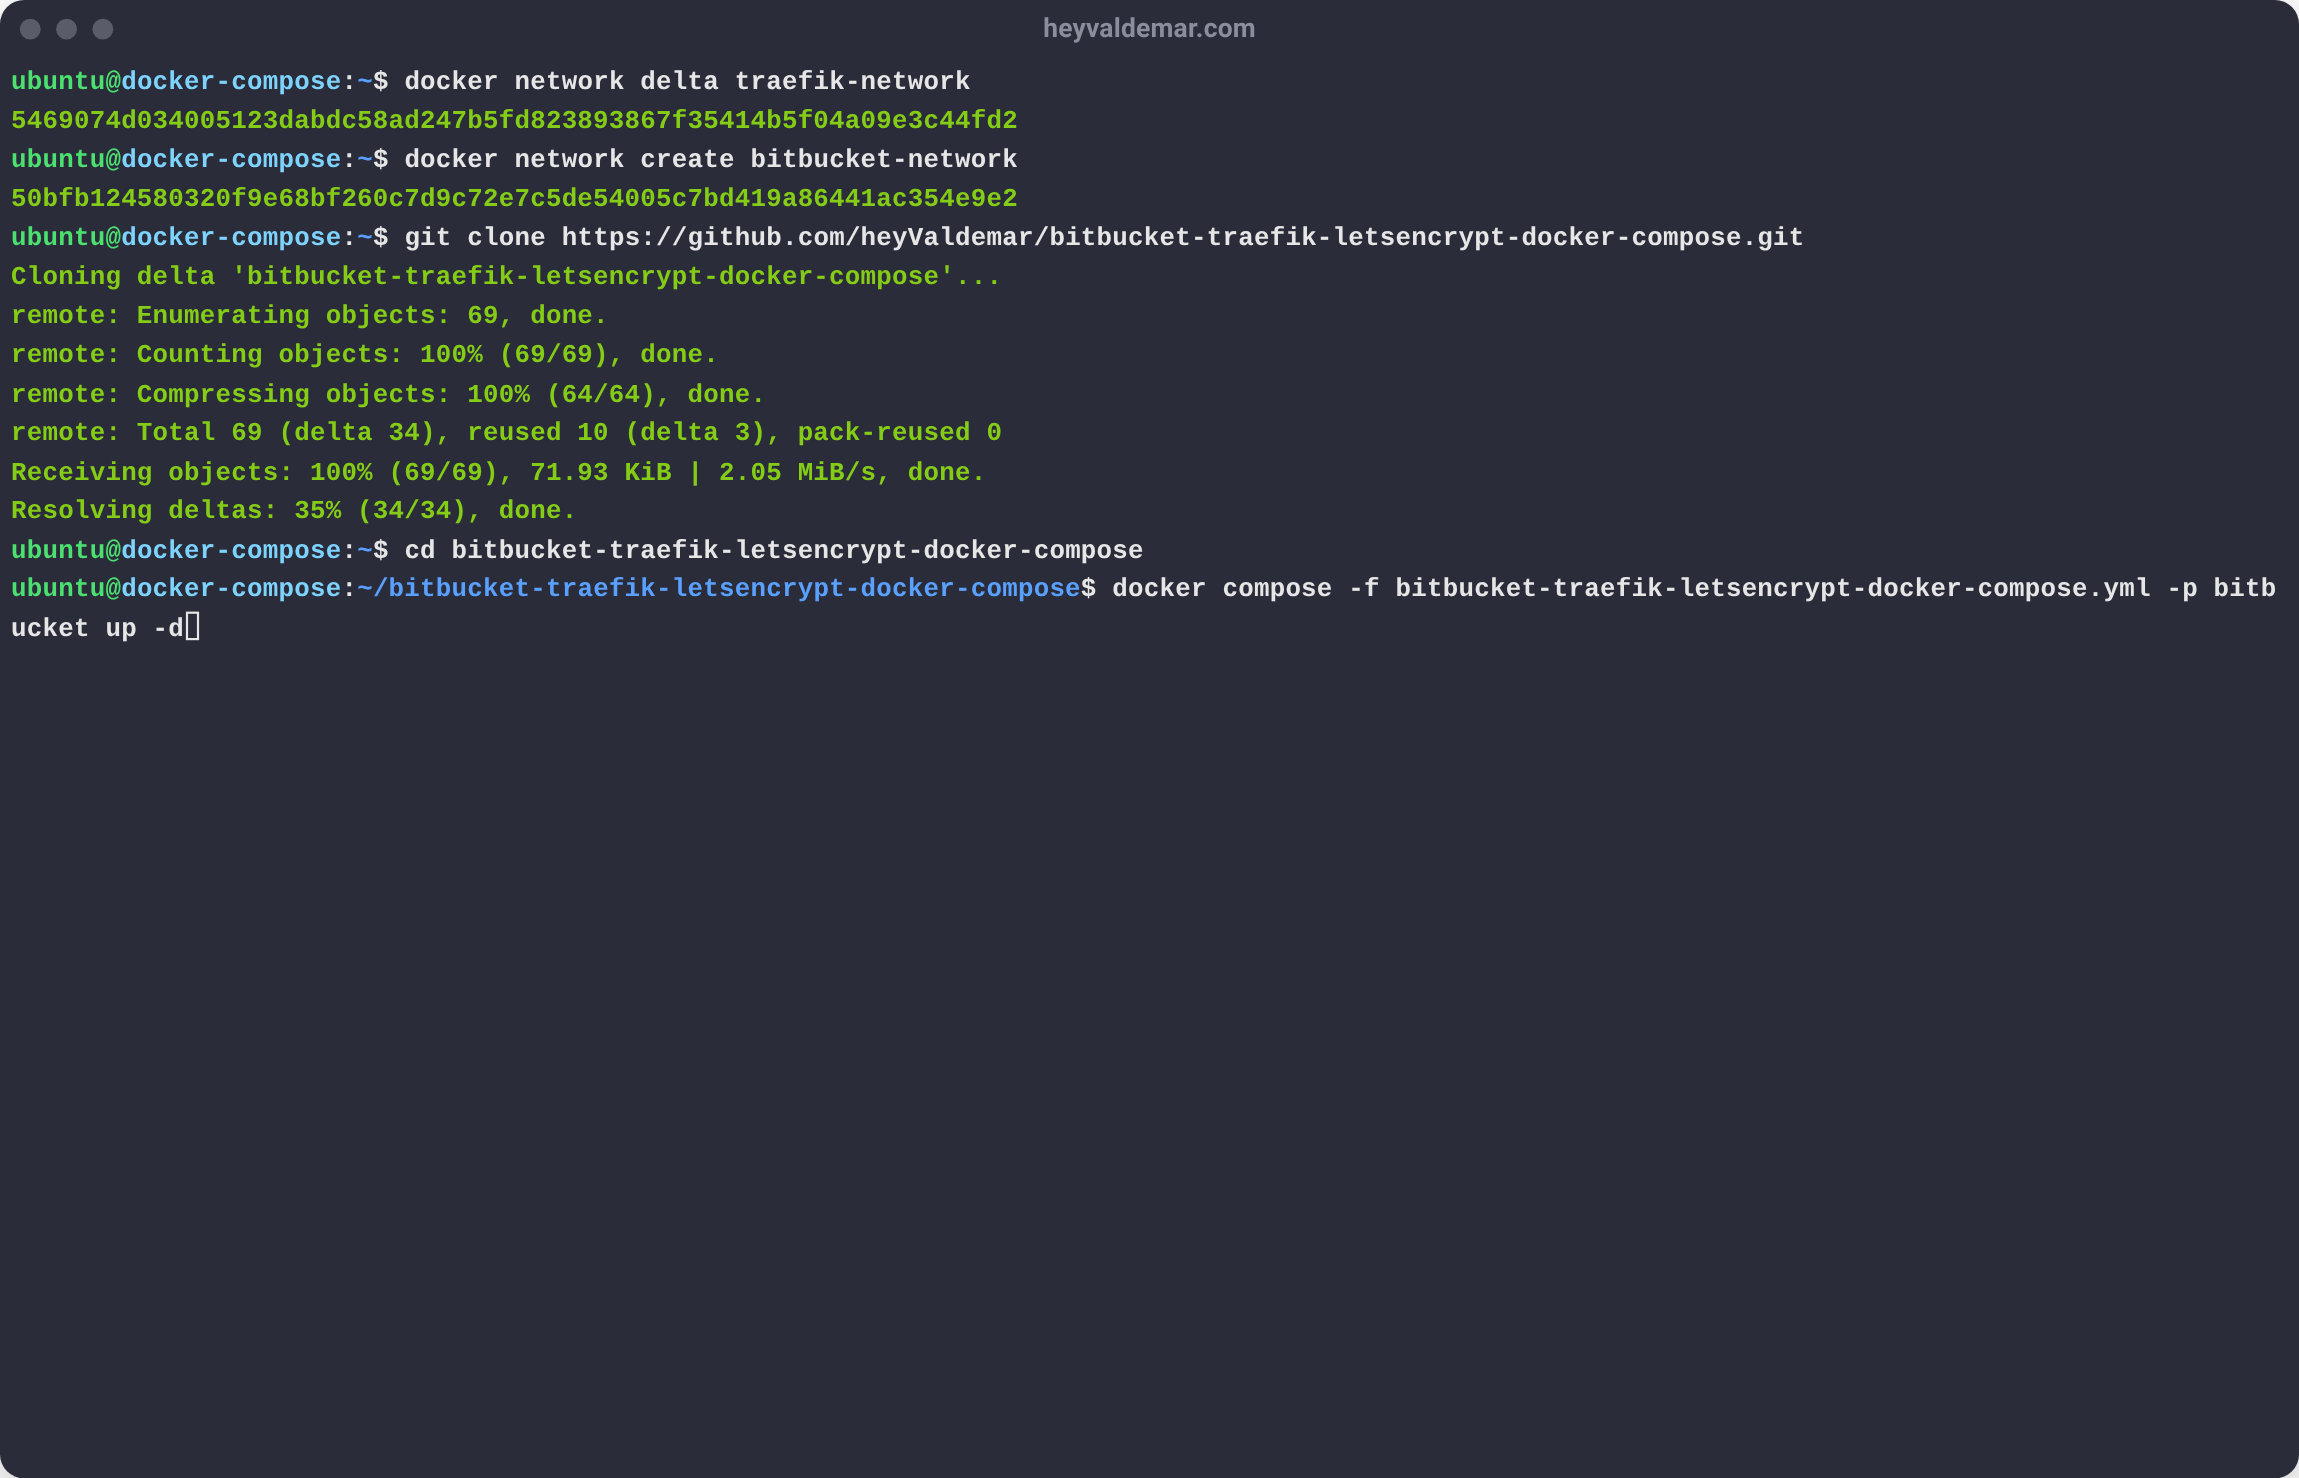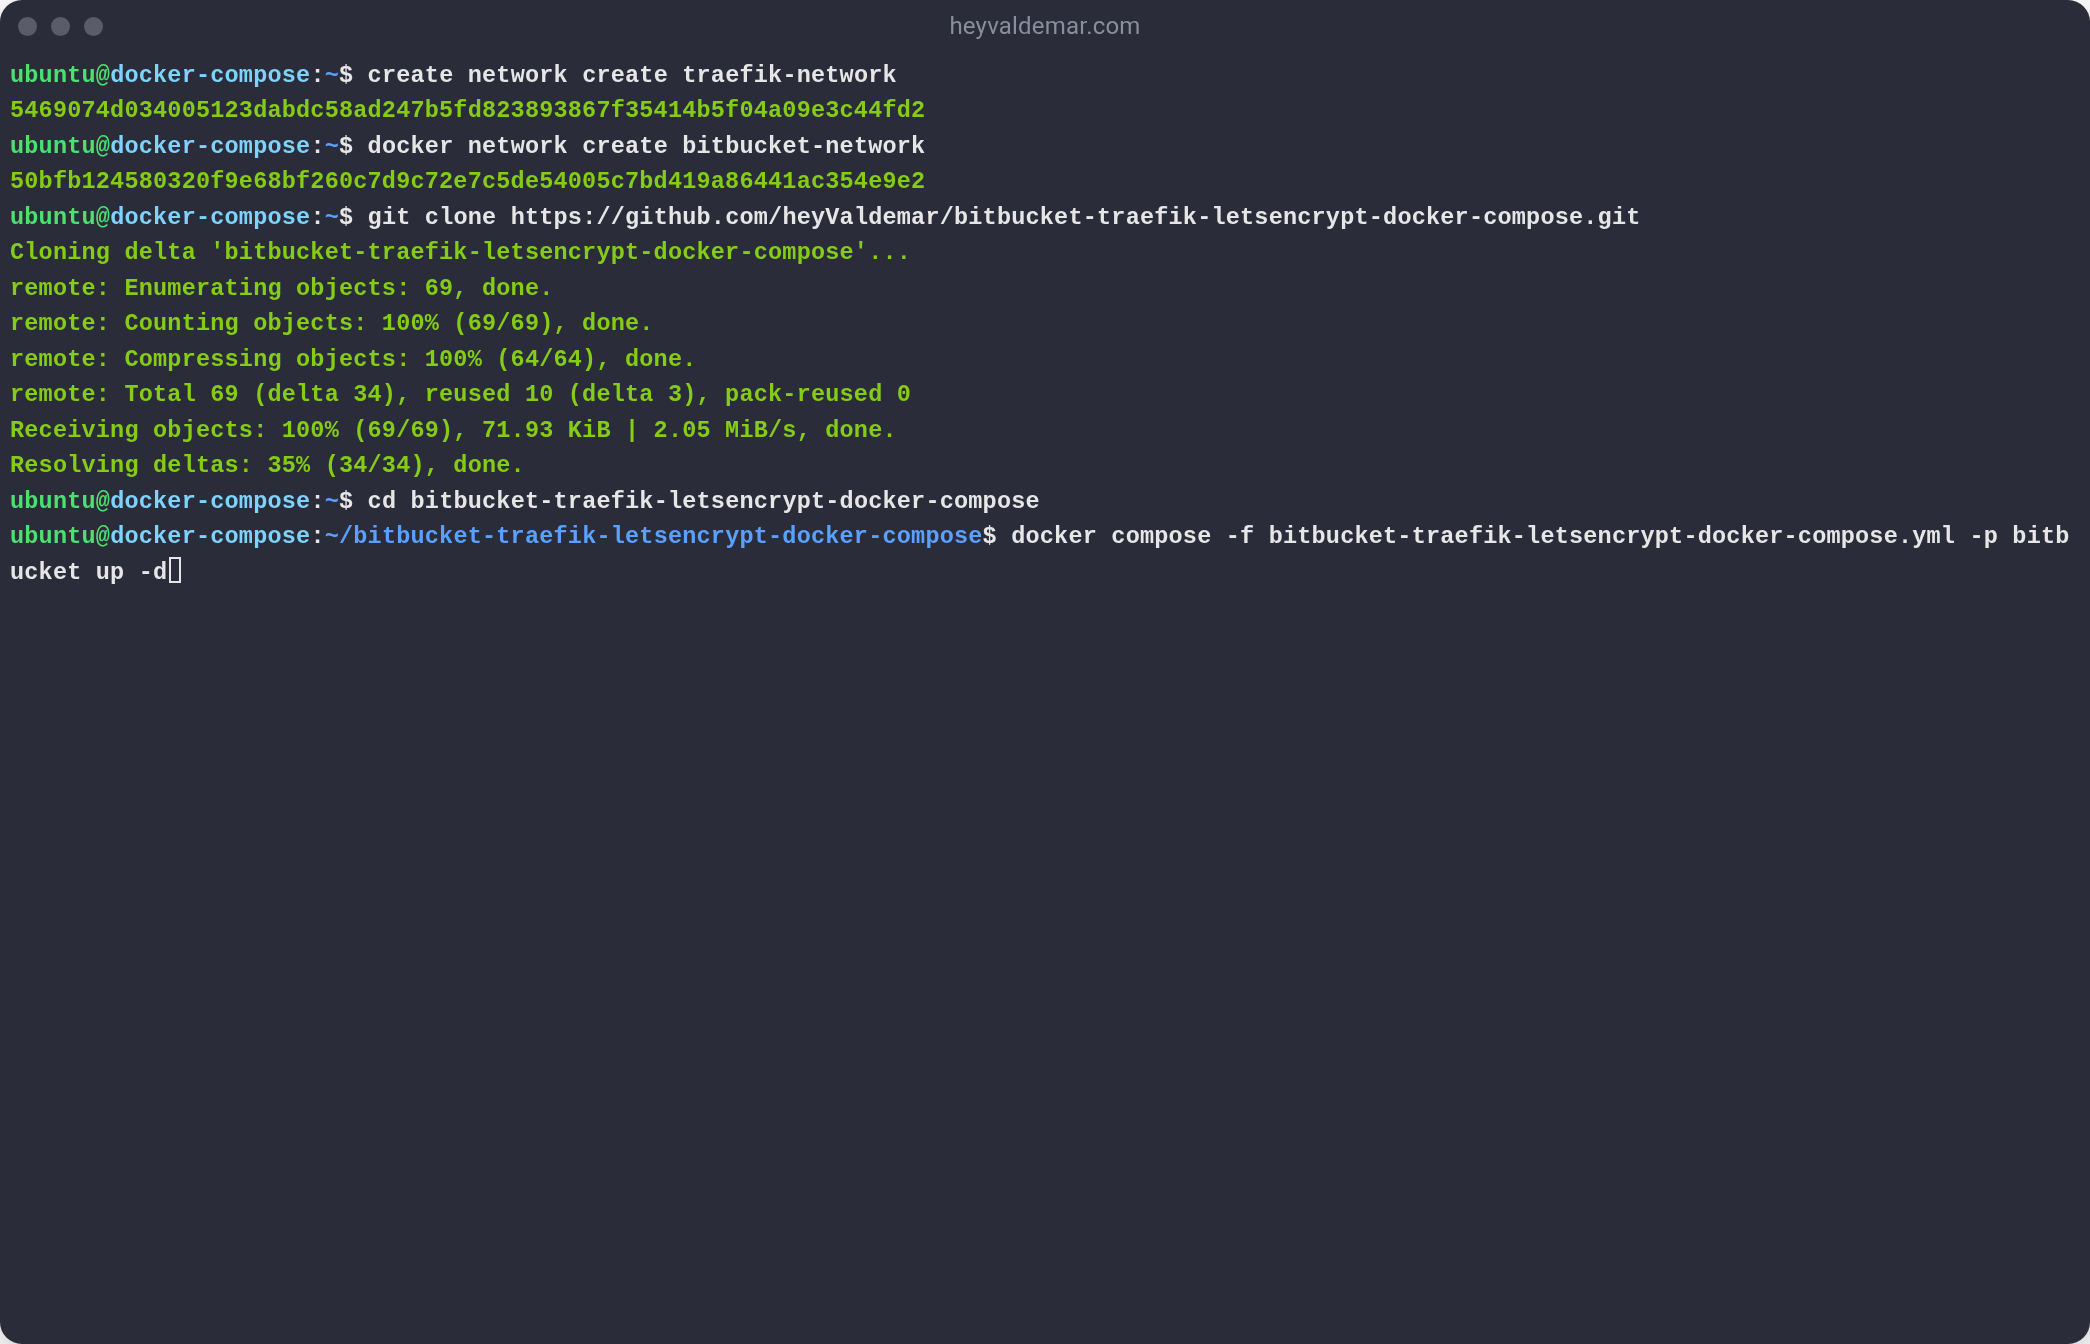"heyvaldemar.com" .title { font-weight: 400 -> 700 }
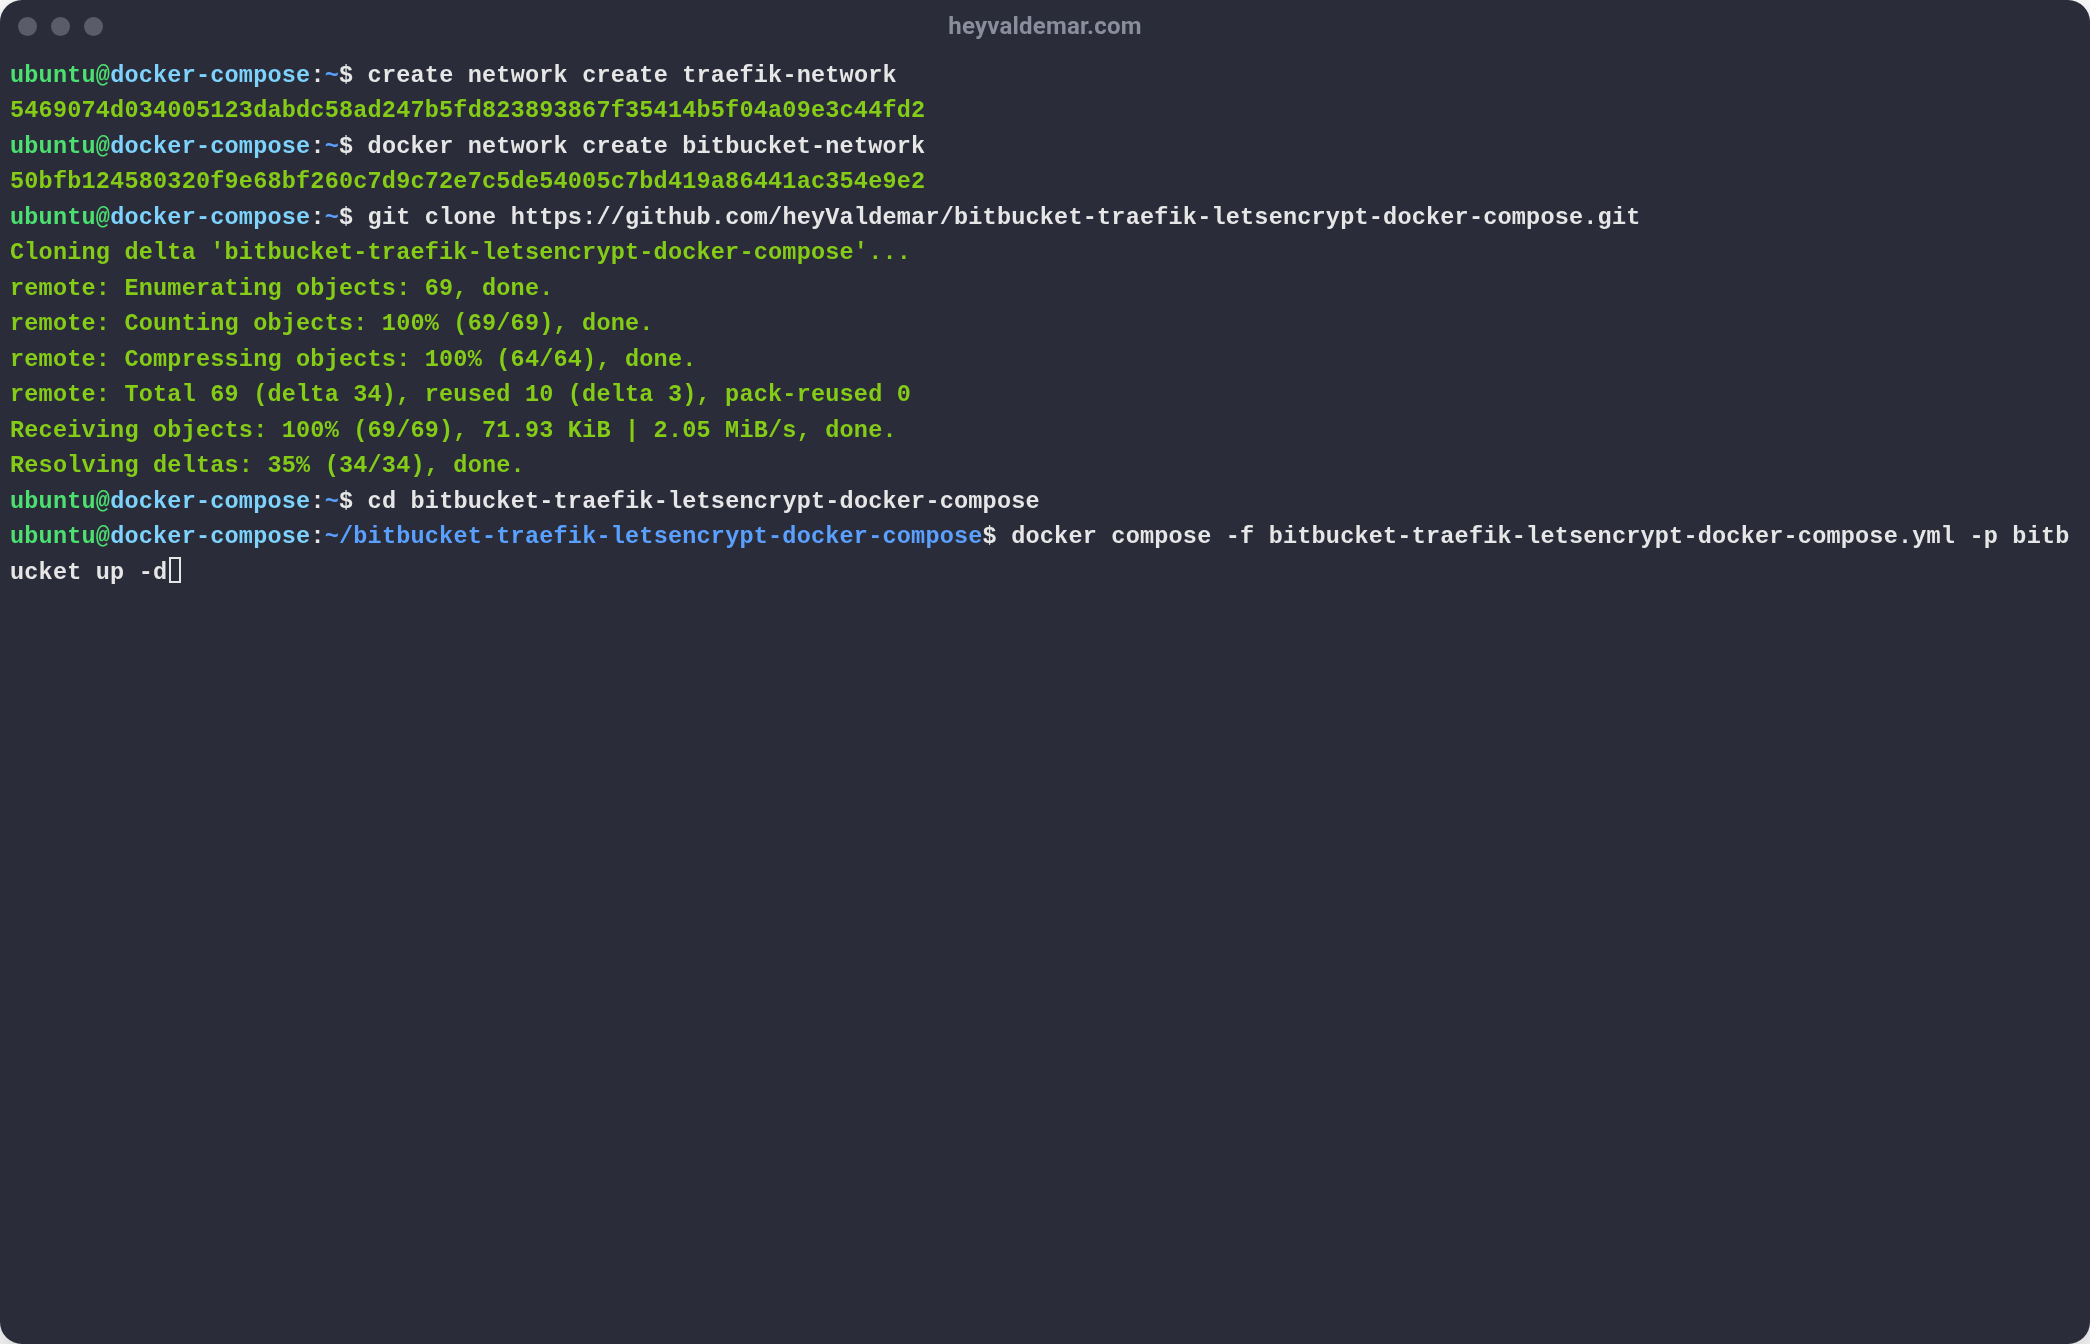"create network create traefik-network" span.cmd { text: create network create -> docker network delta }
